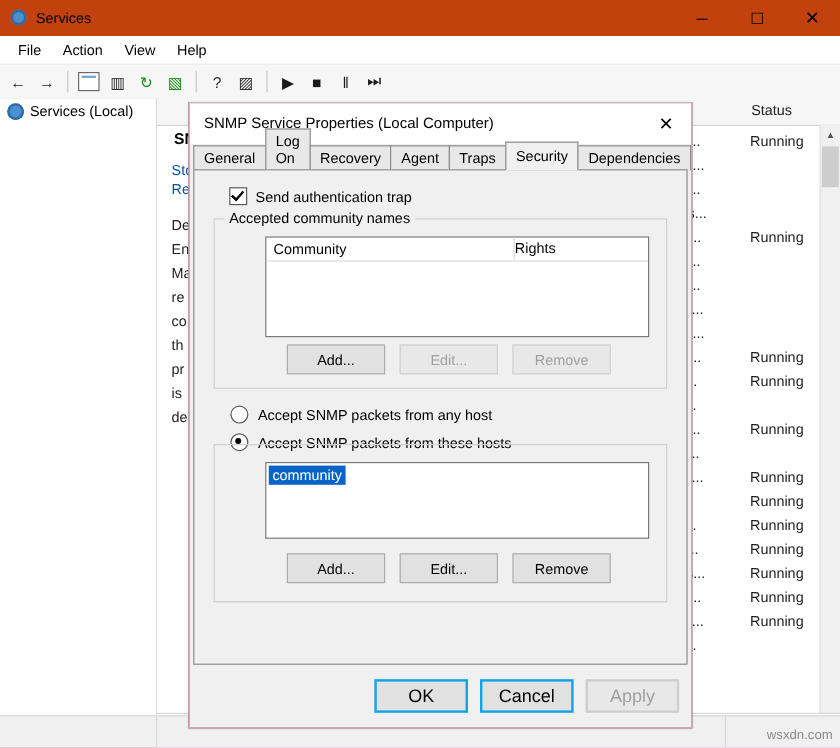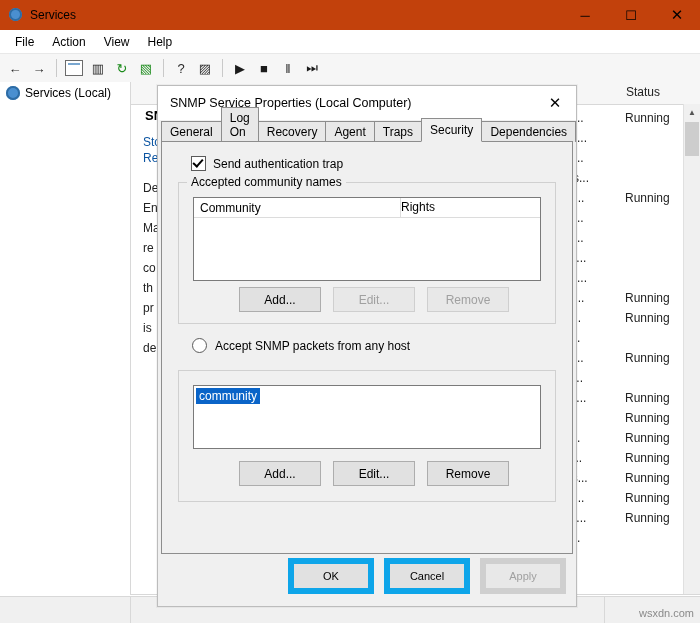"Community" .listbox { margin-left: none -> 28px }
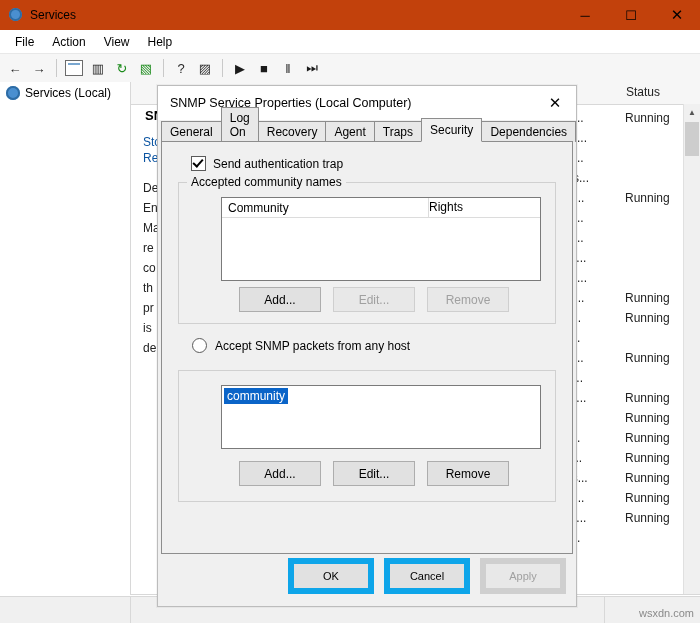"Accept SNMP packets from these" div.radiorow { html: none -> <div> <span></span> <span>Accept SNMP packets from these hosts</span> </div> }
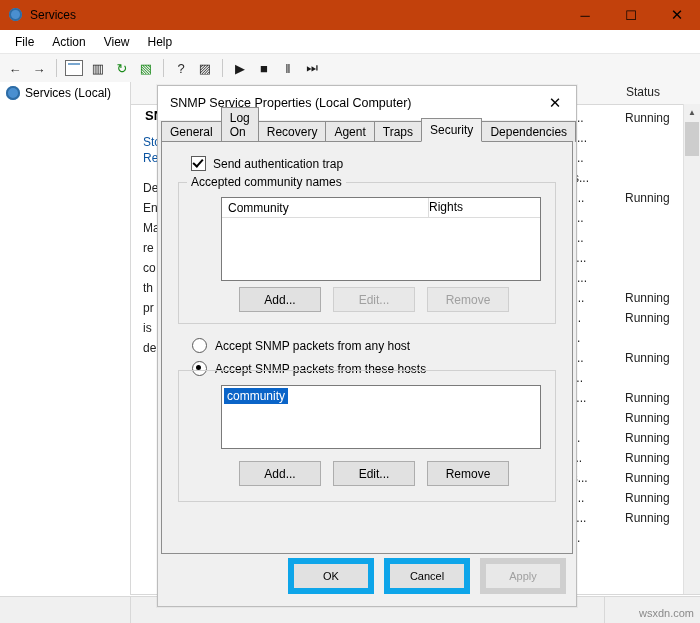"OK" .fbtn { border: 6px solid #0ea5e9 -> 2px solid #0ea5e9; font-size: 11px -> 15px }
